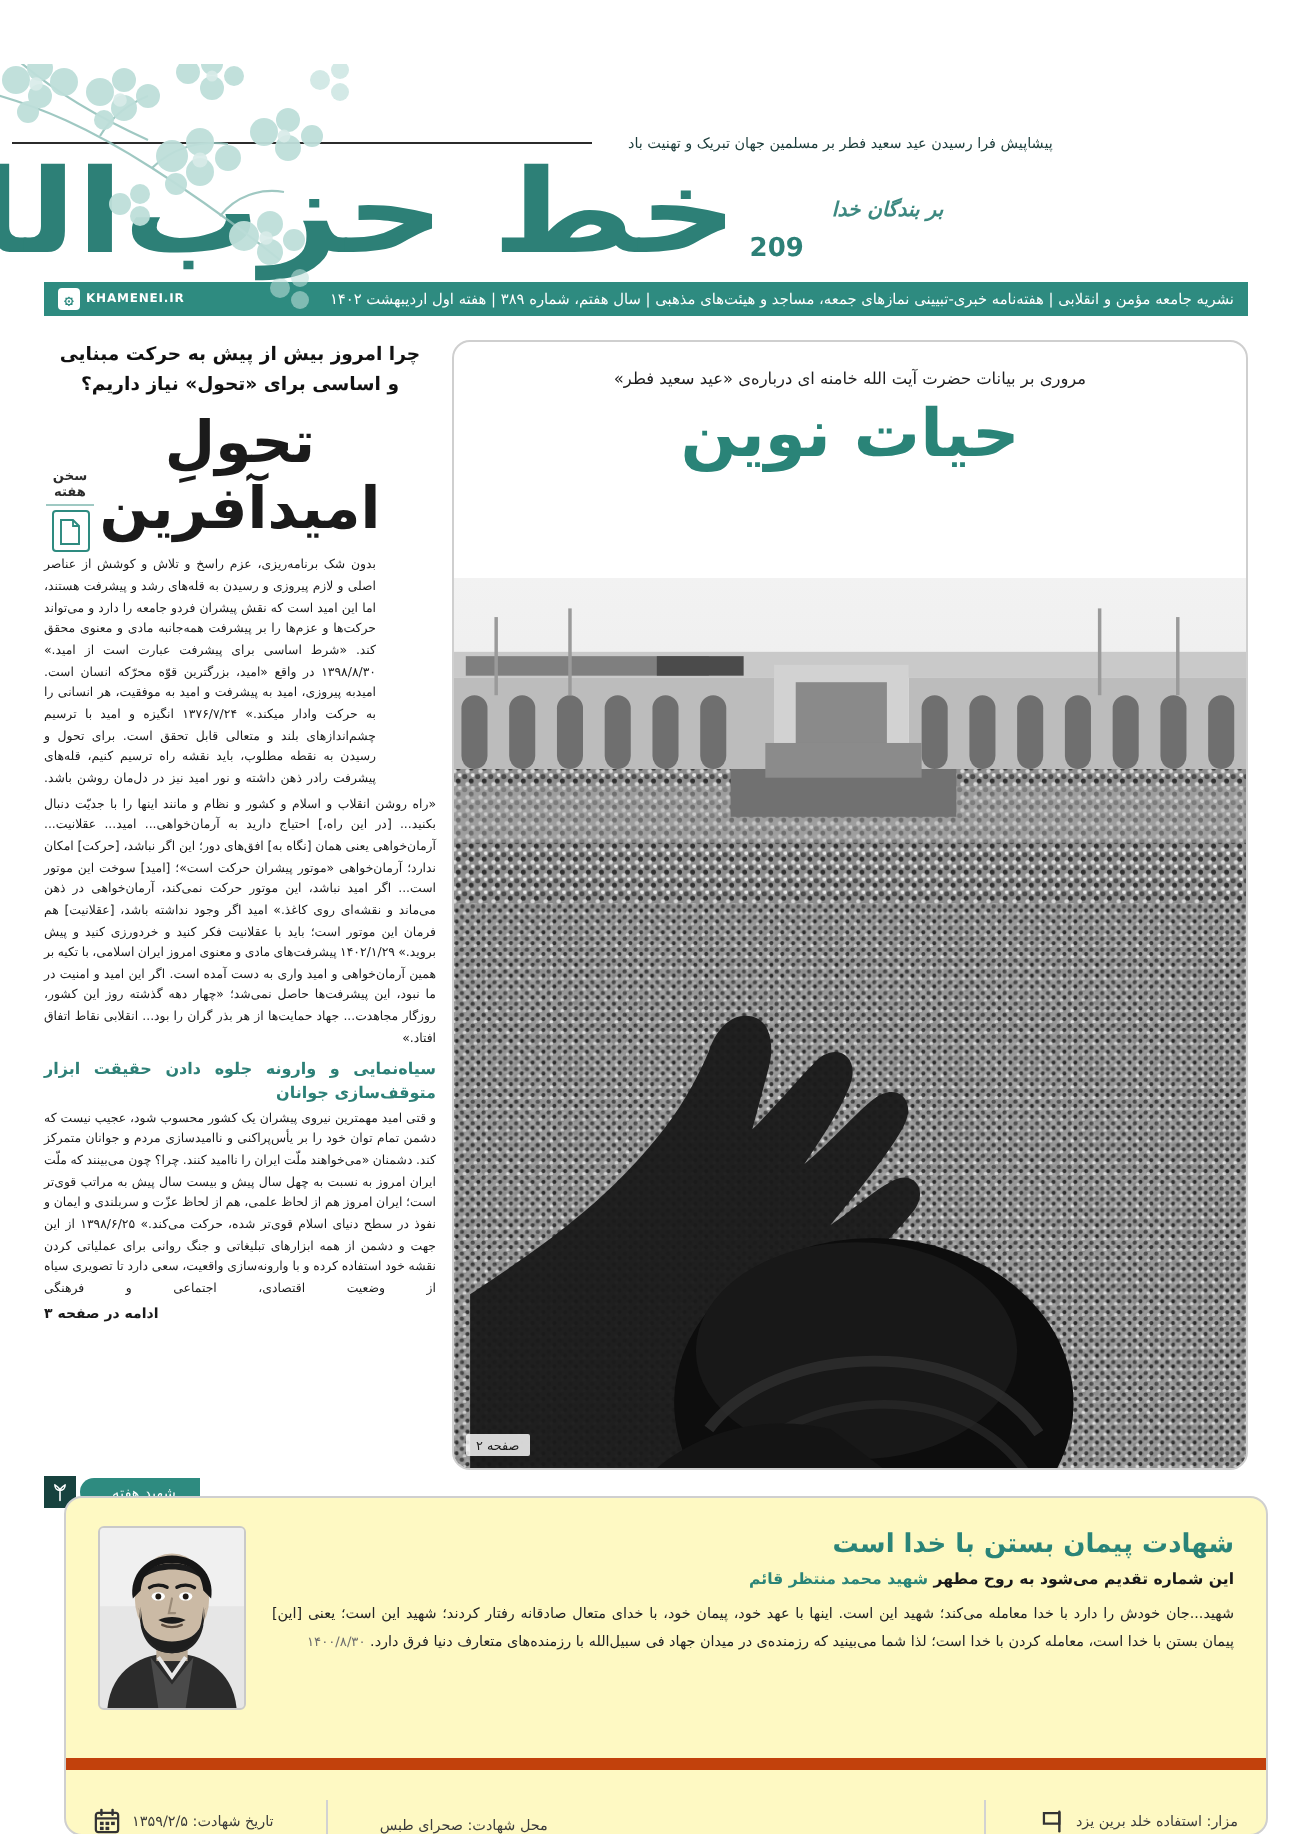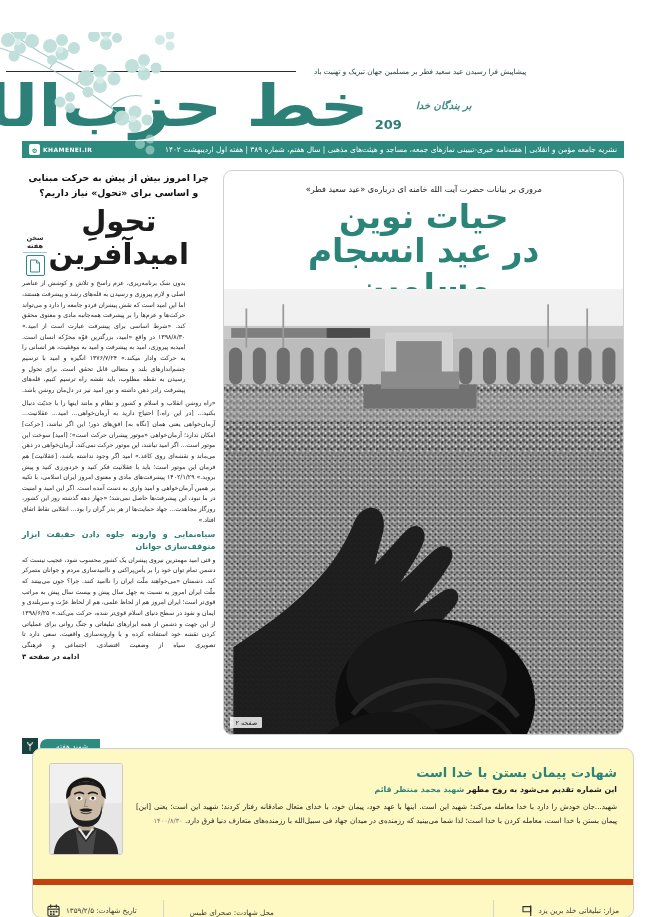"در عید انسجام مسلمین" span.l2 { html: <span>در عید انسجام مسلمین</span> -> none }
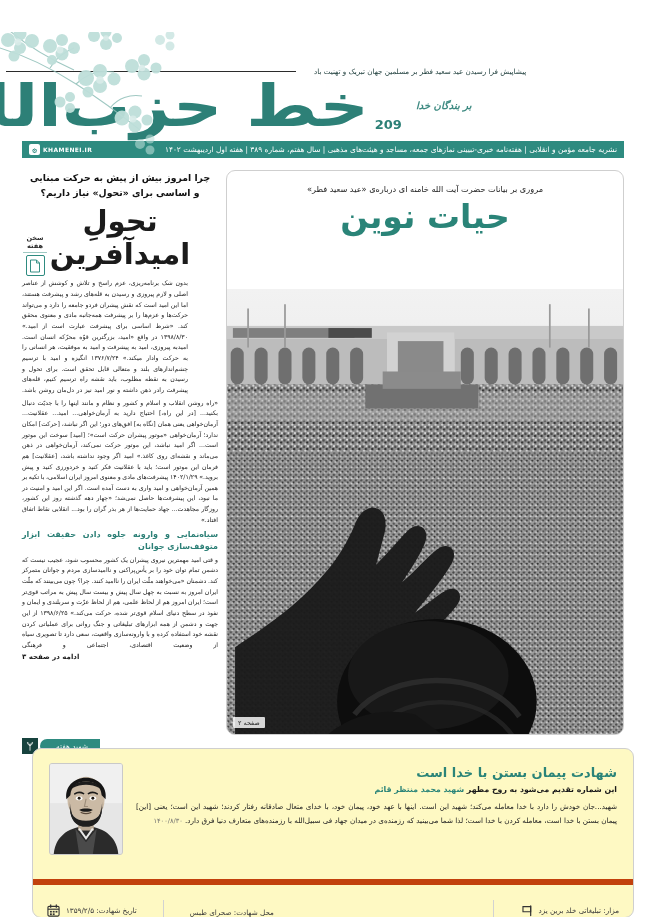"مزار: تبلیغاتی خلد برین یزد" span { text: تبلیغاتی -> استفاده }
